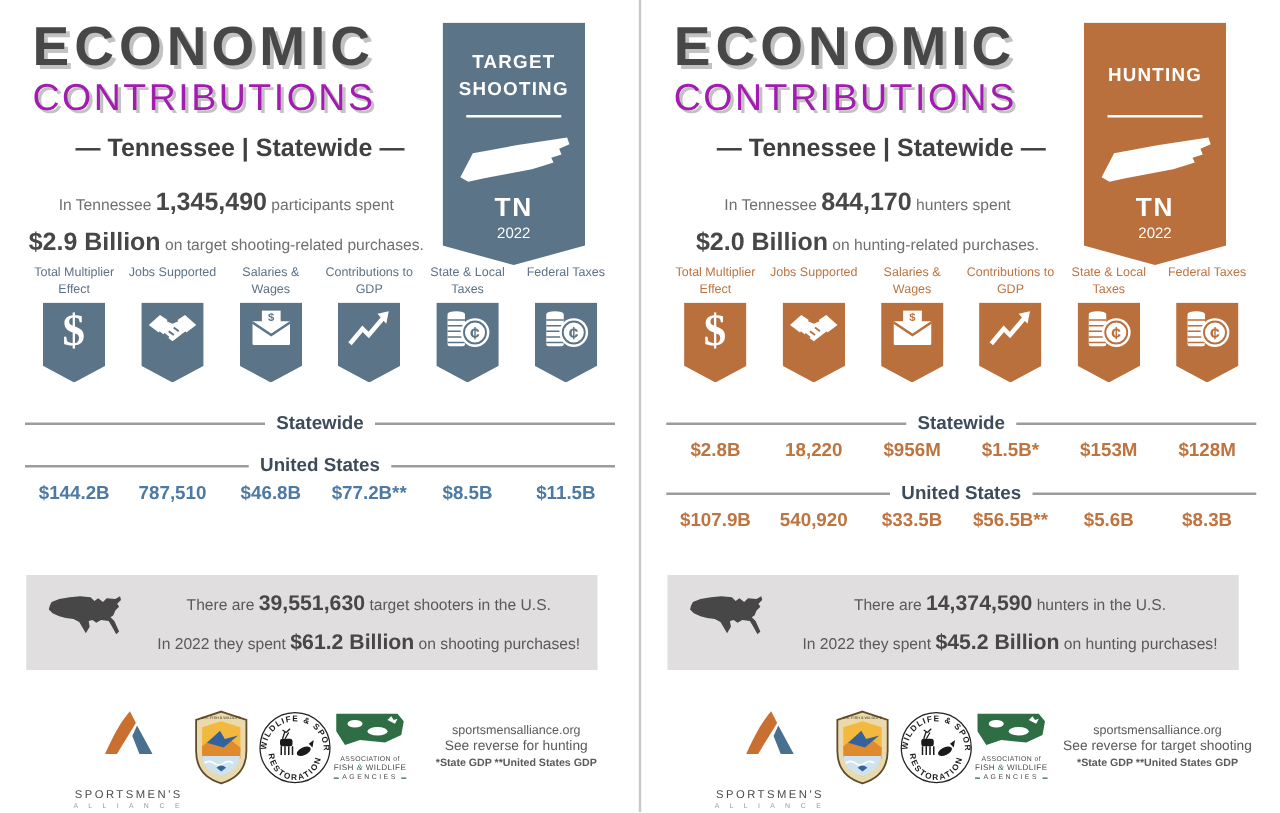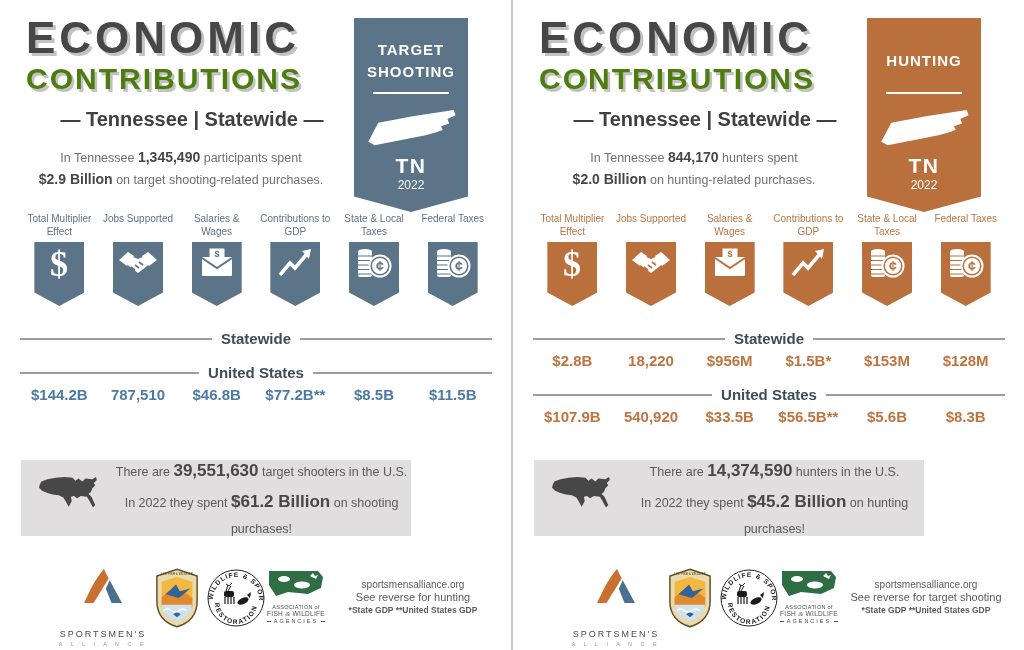"CONTRIBUTIONS" .title-line2 { color: #4d7c0f -> #a21caf; font-weight: bold -> normal }
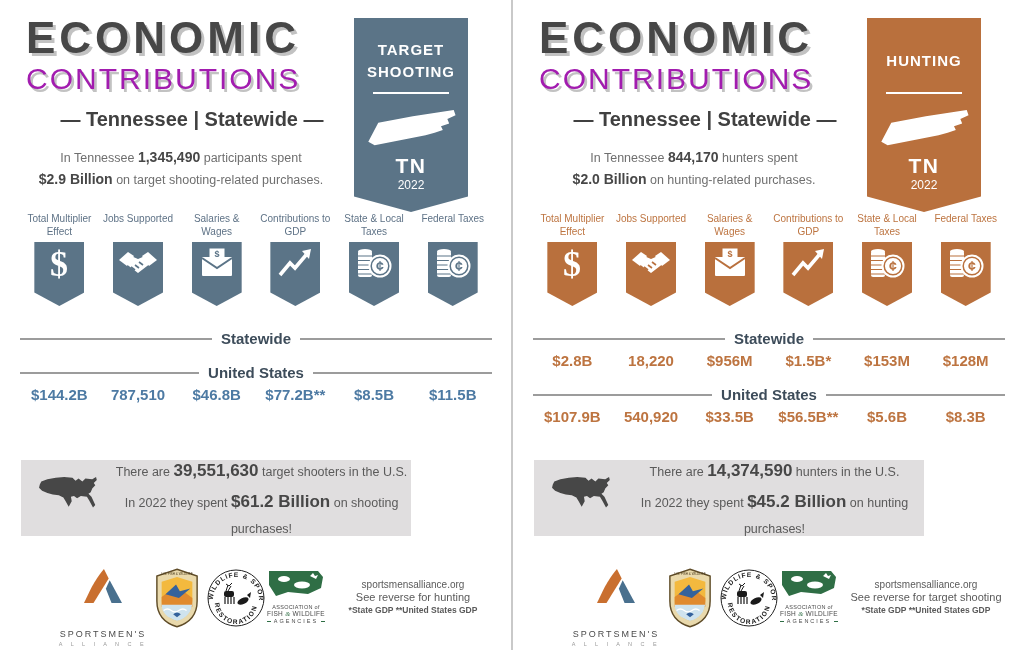"1,345,490" .intro b { font-size: 14px -> 20px }
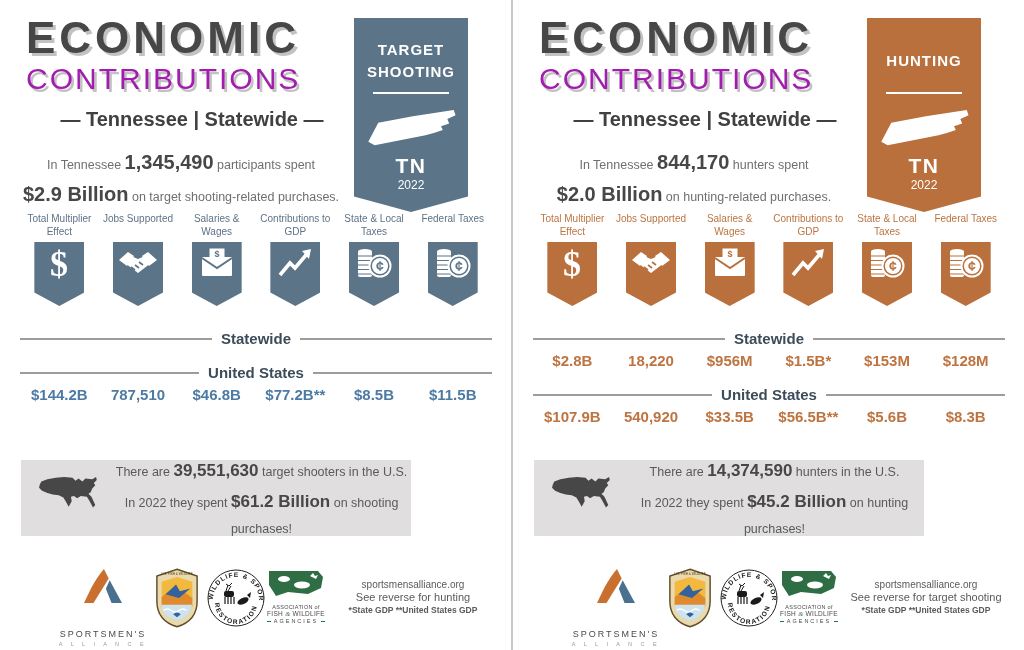"There are 39,551,630 target shooters" .band { width: 390px -> 457px }
